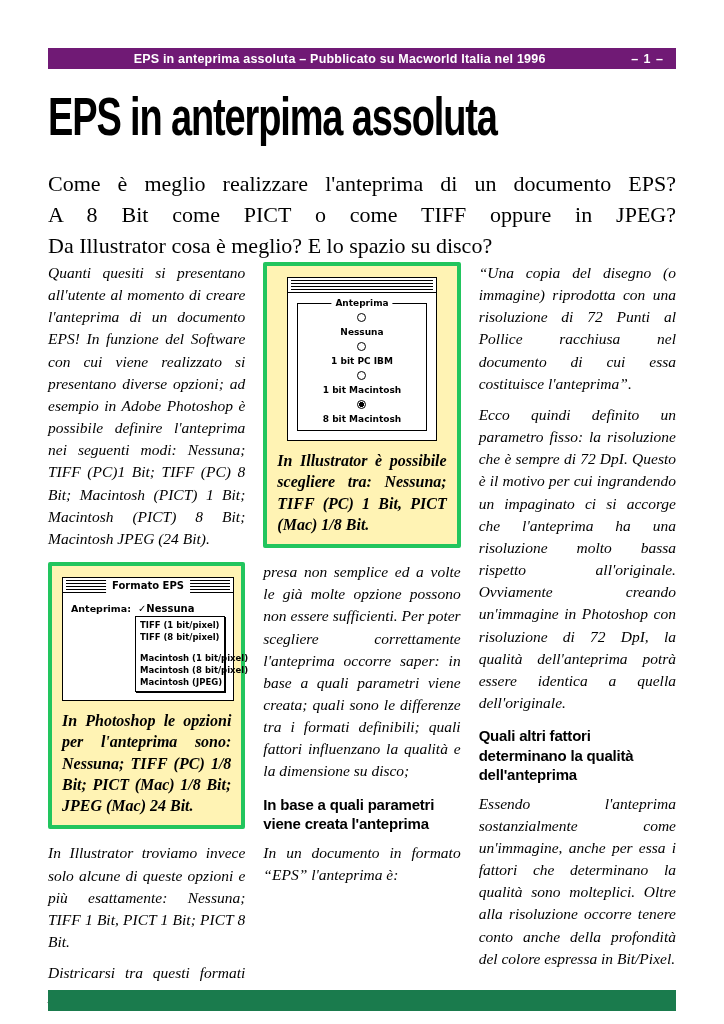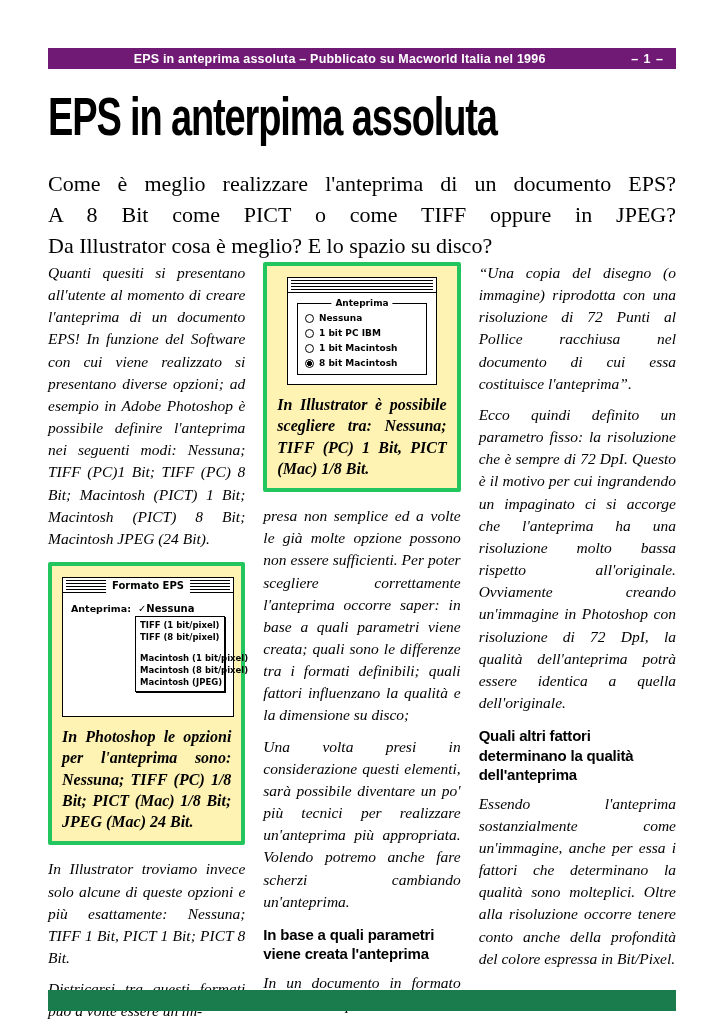"Nessuna" .radio-row { flex-direction: none -> column }
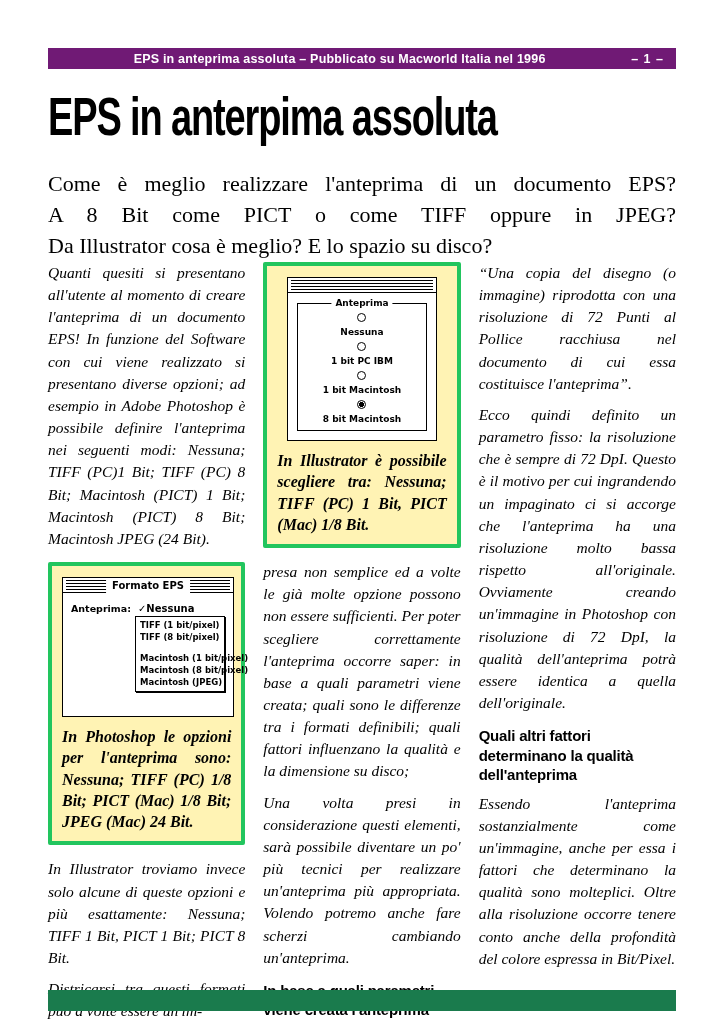"Anteprima:" .win-formato .winbody { padding: 9px 8px 24px -> 9px 8px 8px }
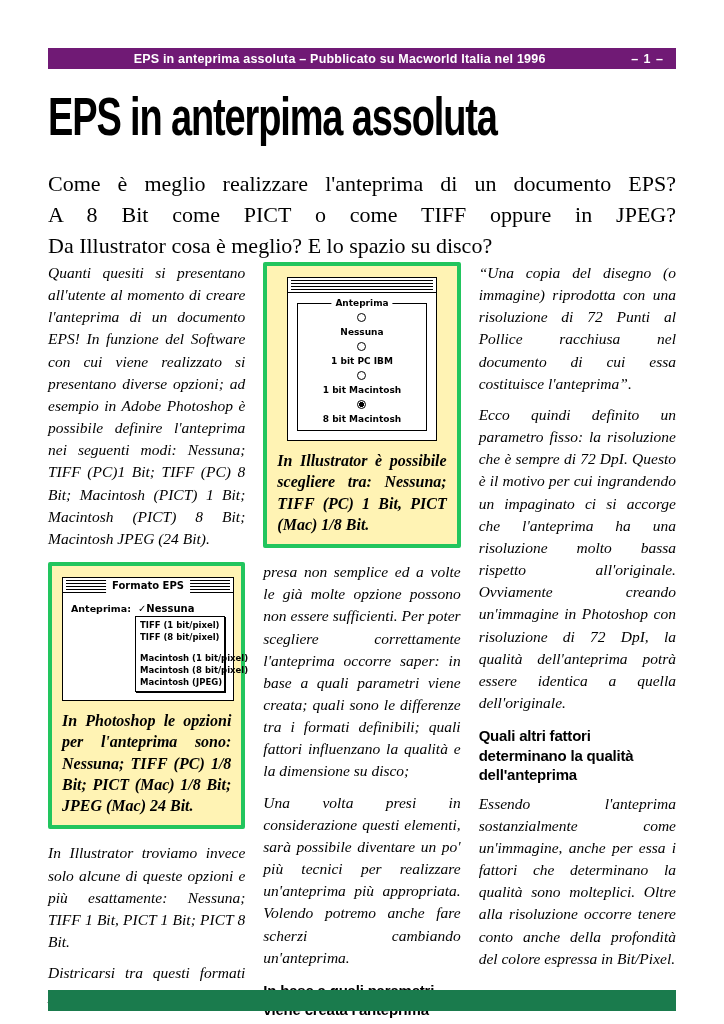"Una volta presi in considerazione" p.body { html: <p>Una volta presi in considerazione questi elementi, sarà possibile diventare un po' più tecnici per realizzare un'anteprima più appropriata. Volendo potremo anche fare scherzi cambiando un'anteprima.</p> -> none }
